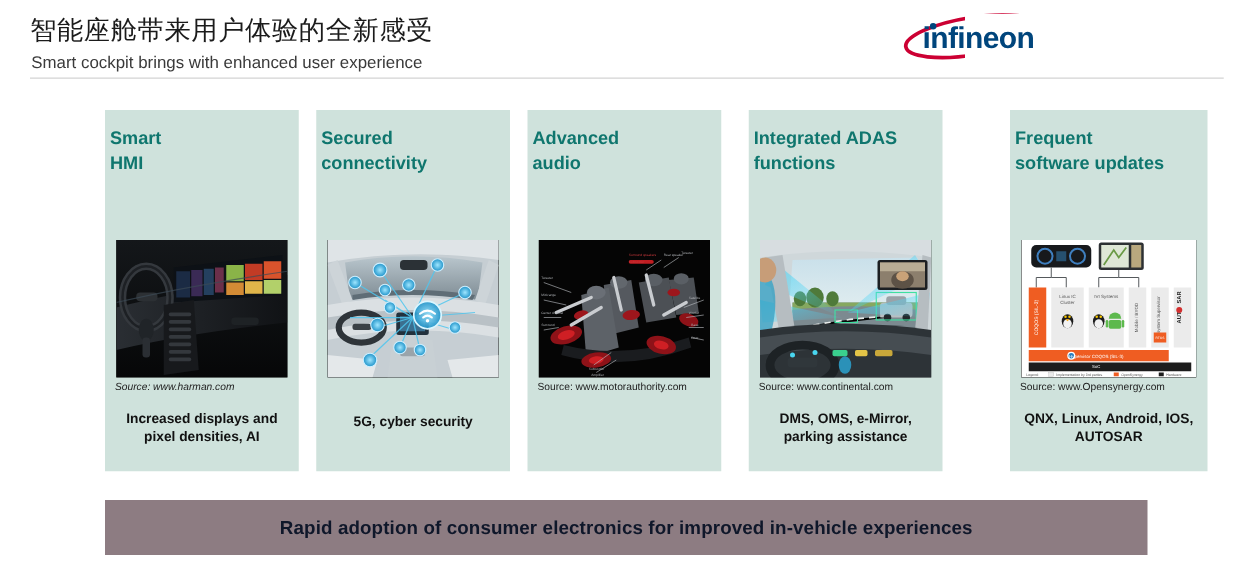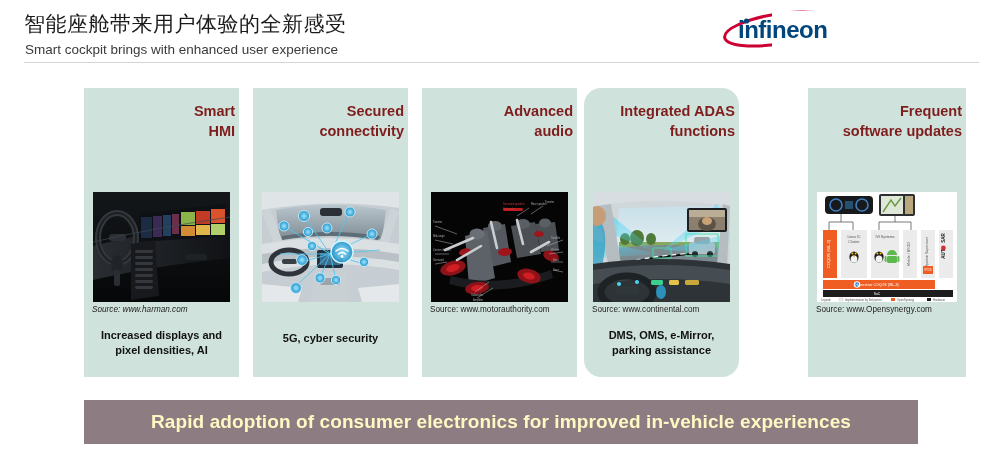"Smart" .card-title { color: #7f1d1d -> #0f766e; text-align: right -> left }
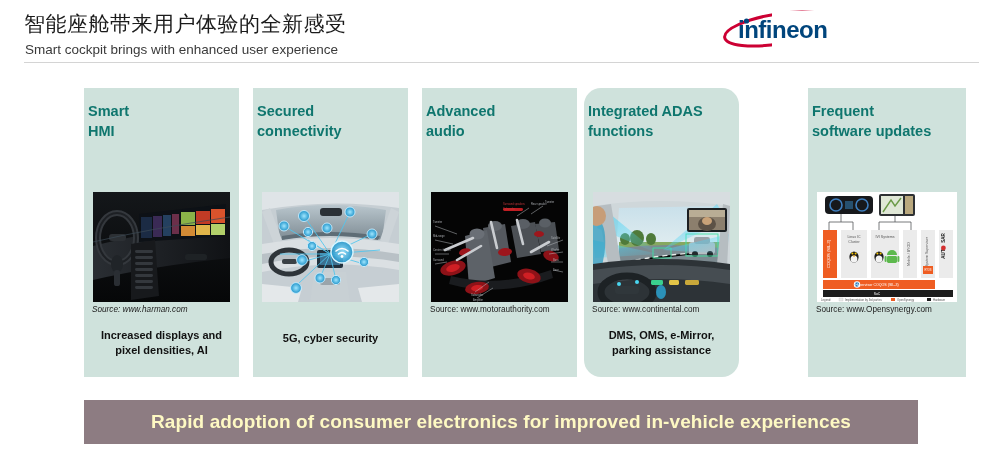"Integrated ADAS" .card:nth-child(4) { border-radius: 17px -> none; left: 500px -> 515px }
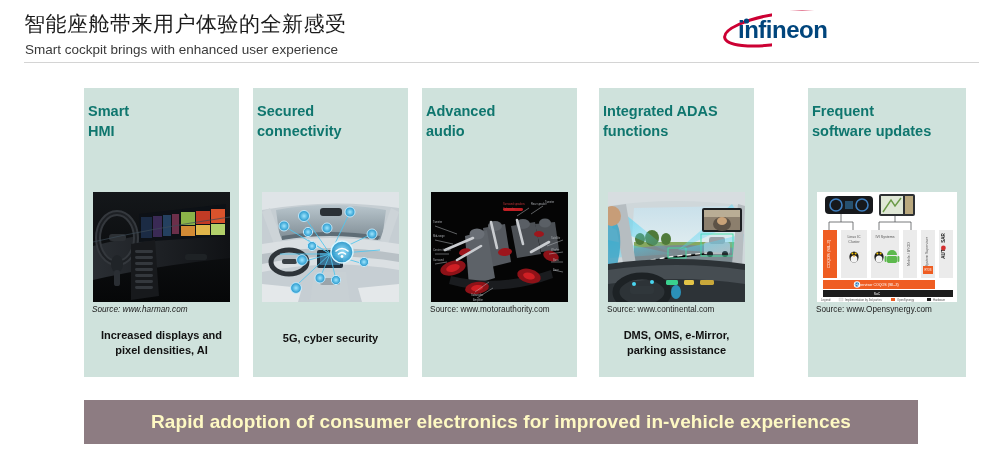"QNX, Linux, Android, IOS, AUTOSAR" div.card-caption { html: none -> <div>QNX, Linux, Android, IOS, AUTOSAR</div> }
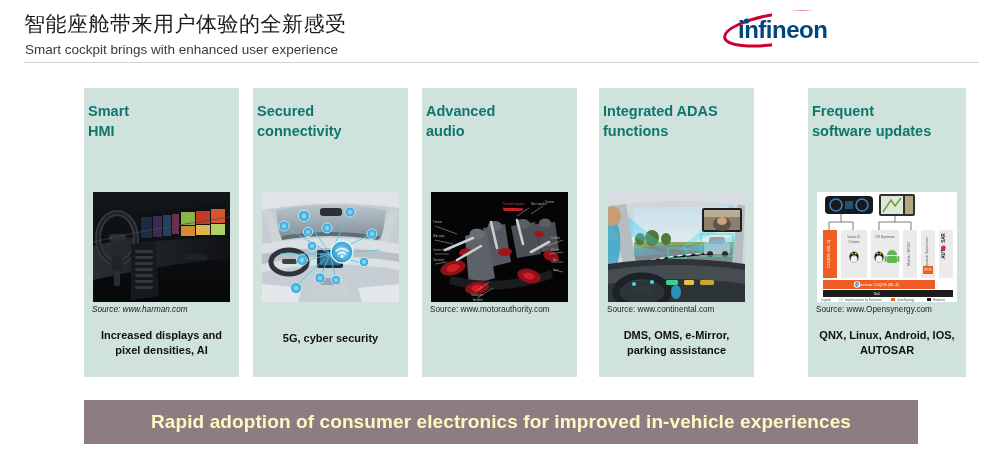"Rapid adoption of consumer electronics" #banner-text { color: #fef9c3 -> #0f172a; font-size: 19px -> 15px }
